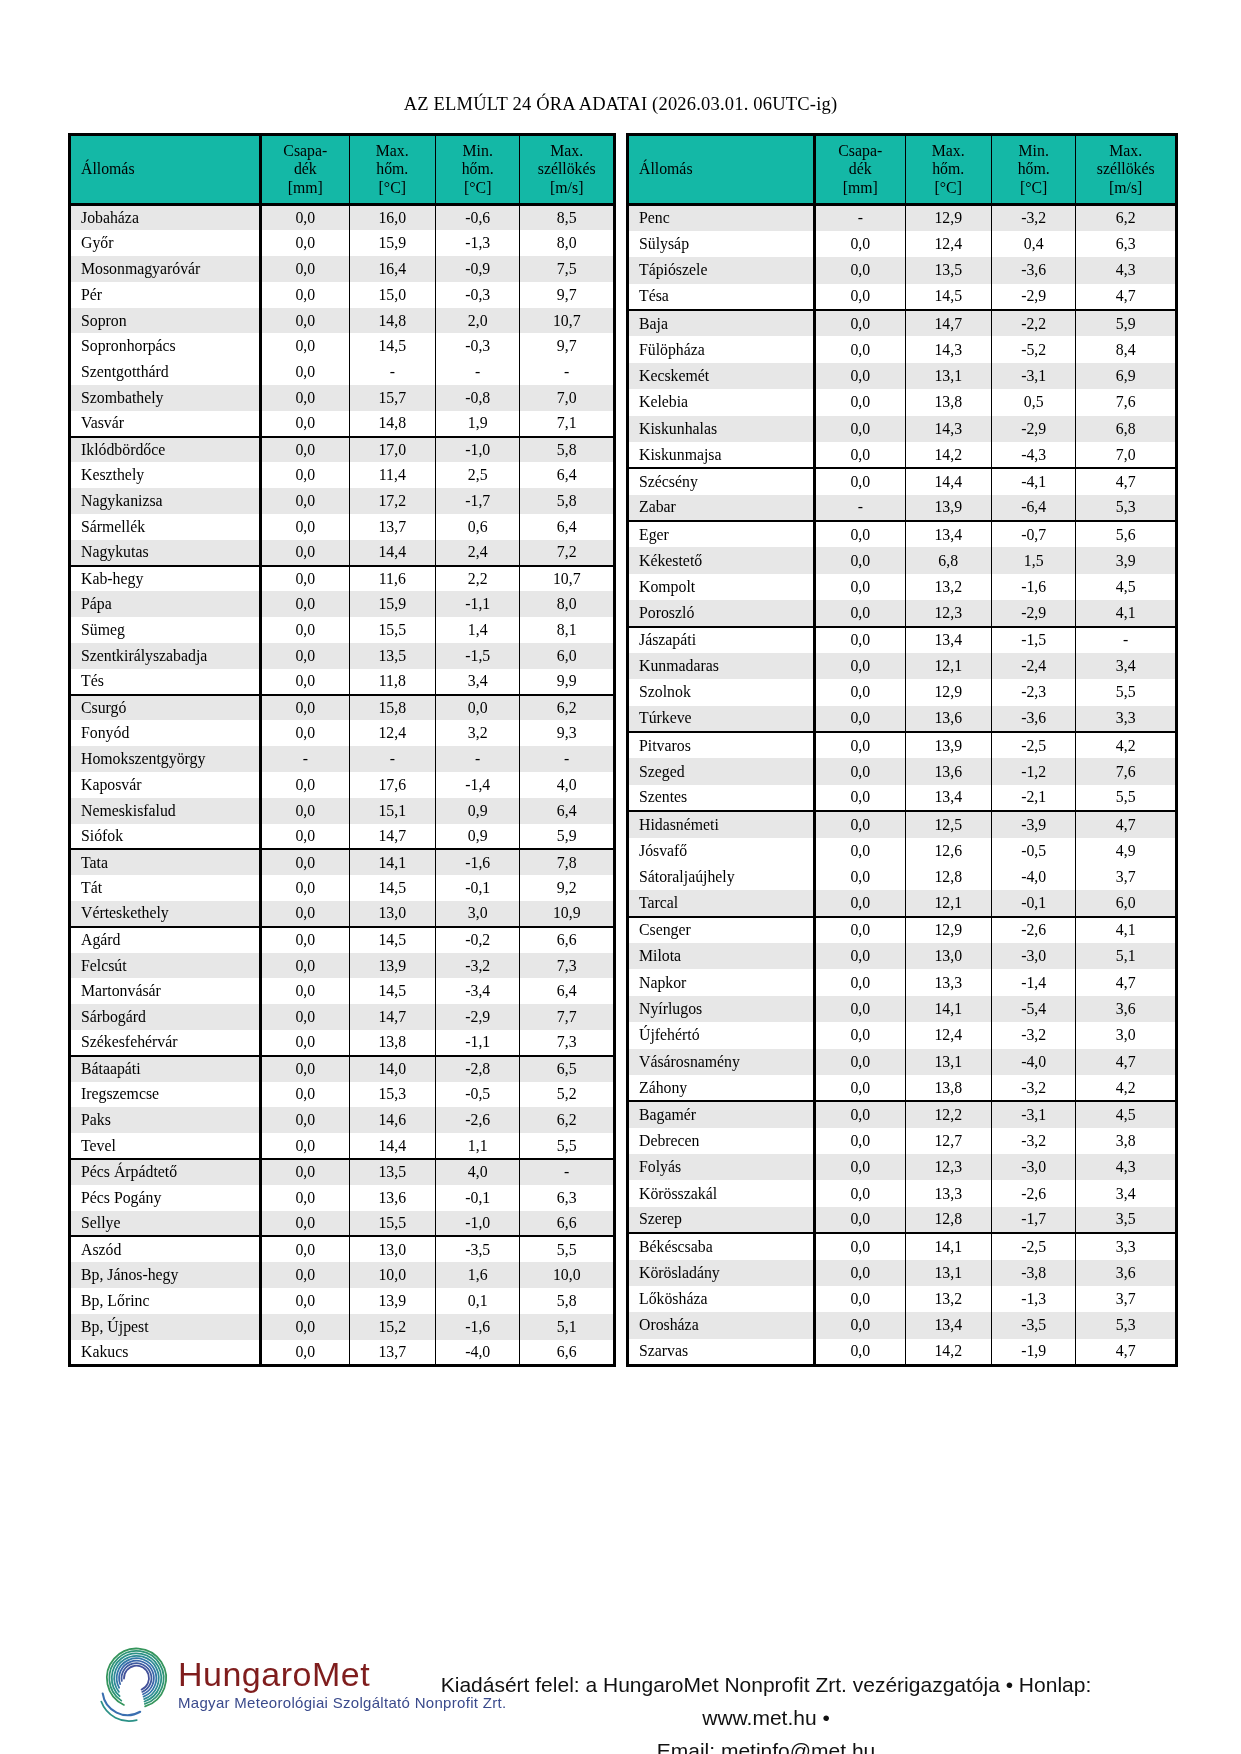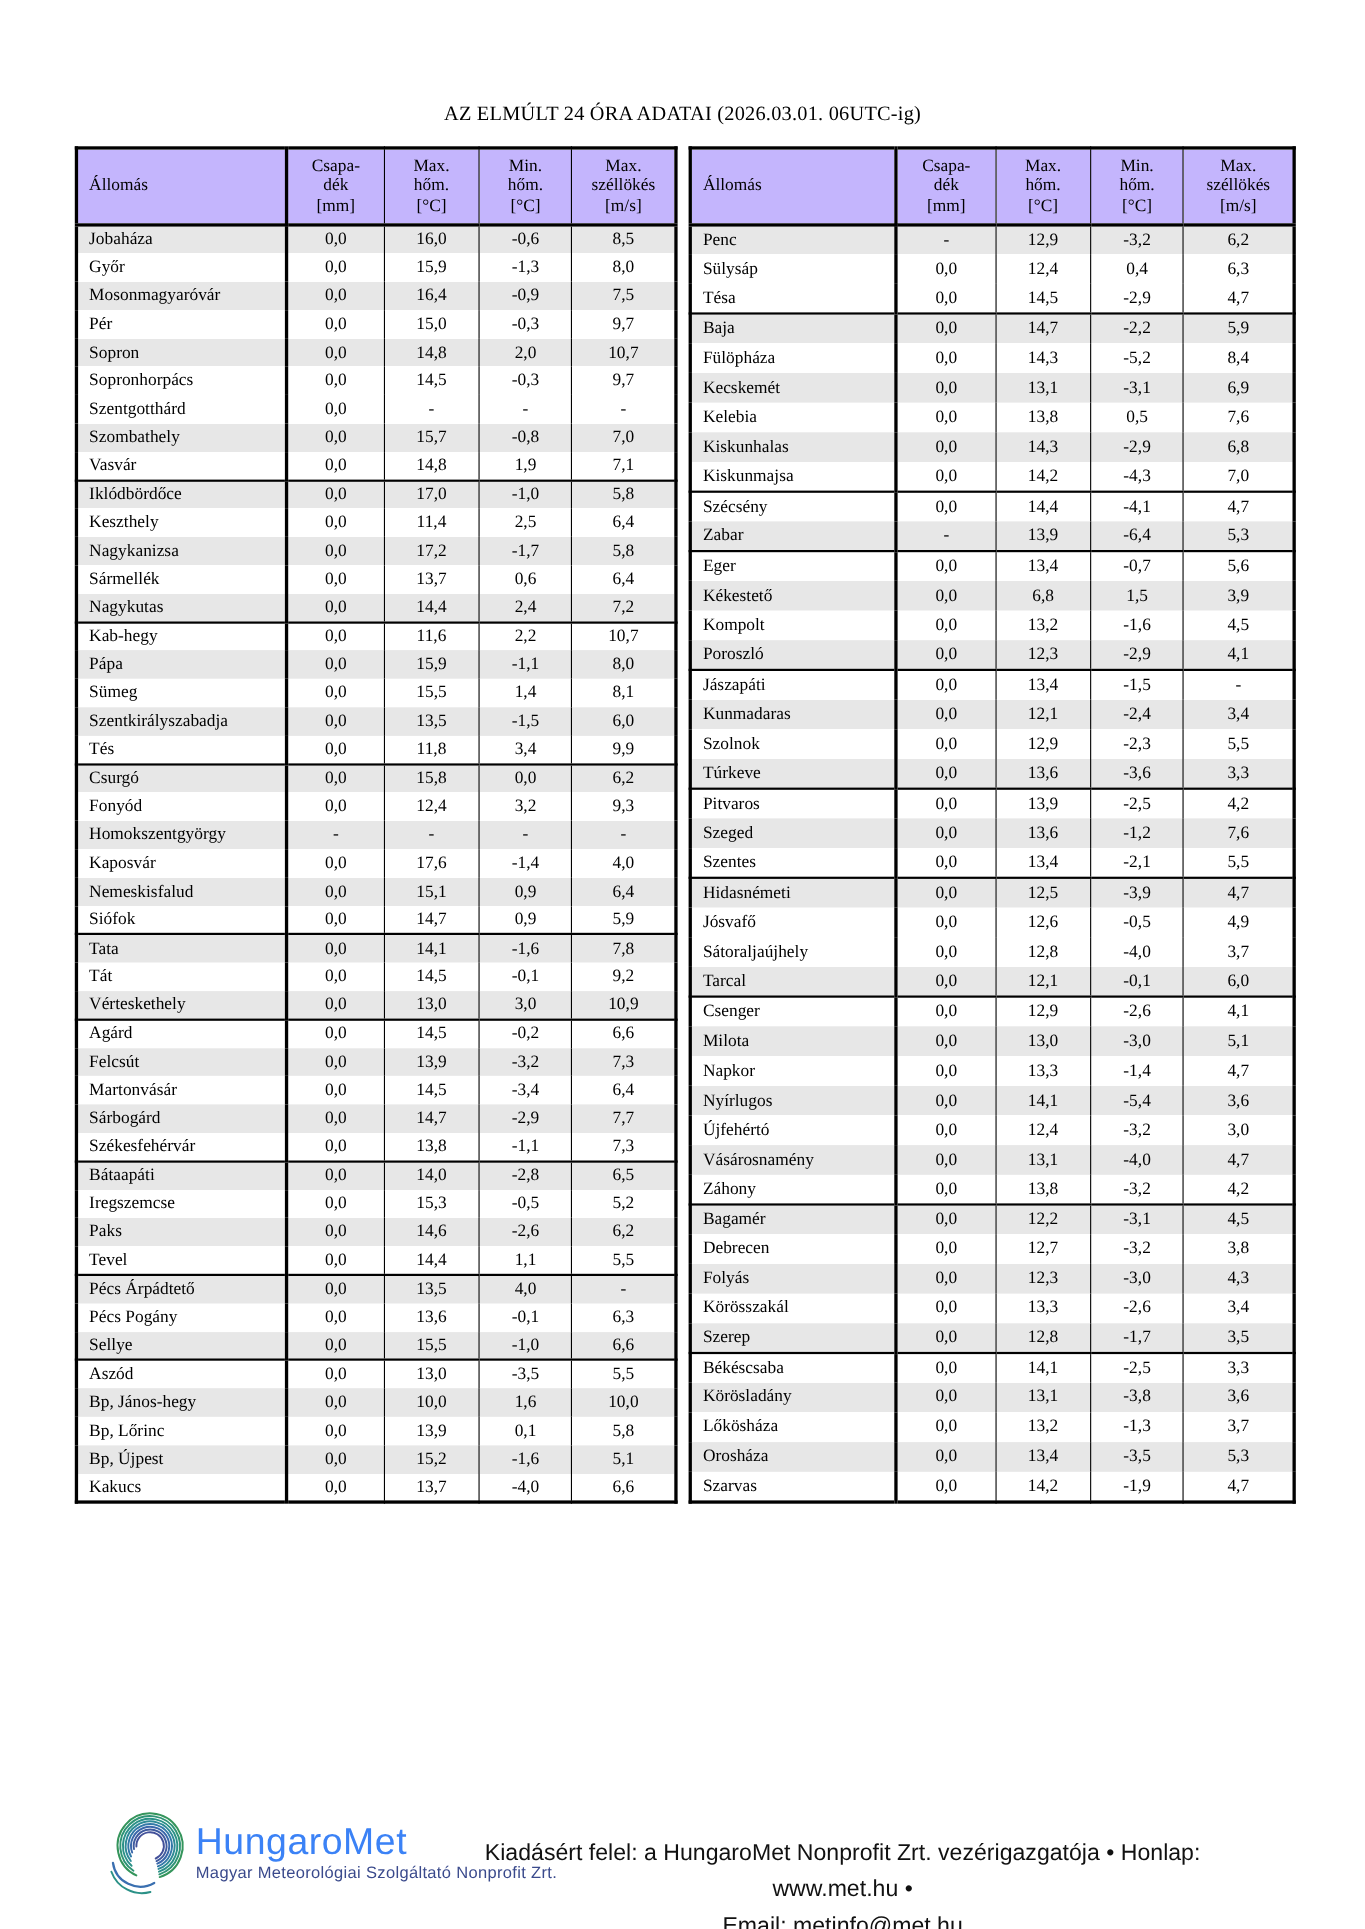"Csapa-" thead th { background: #c4b5fd -> #14b8a6 }
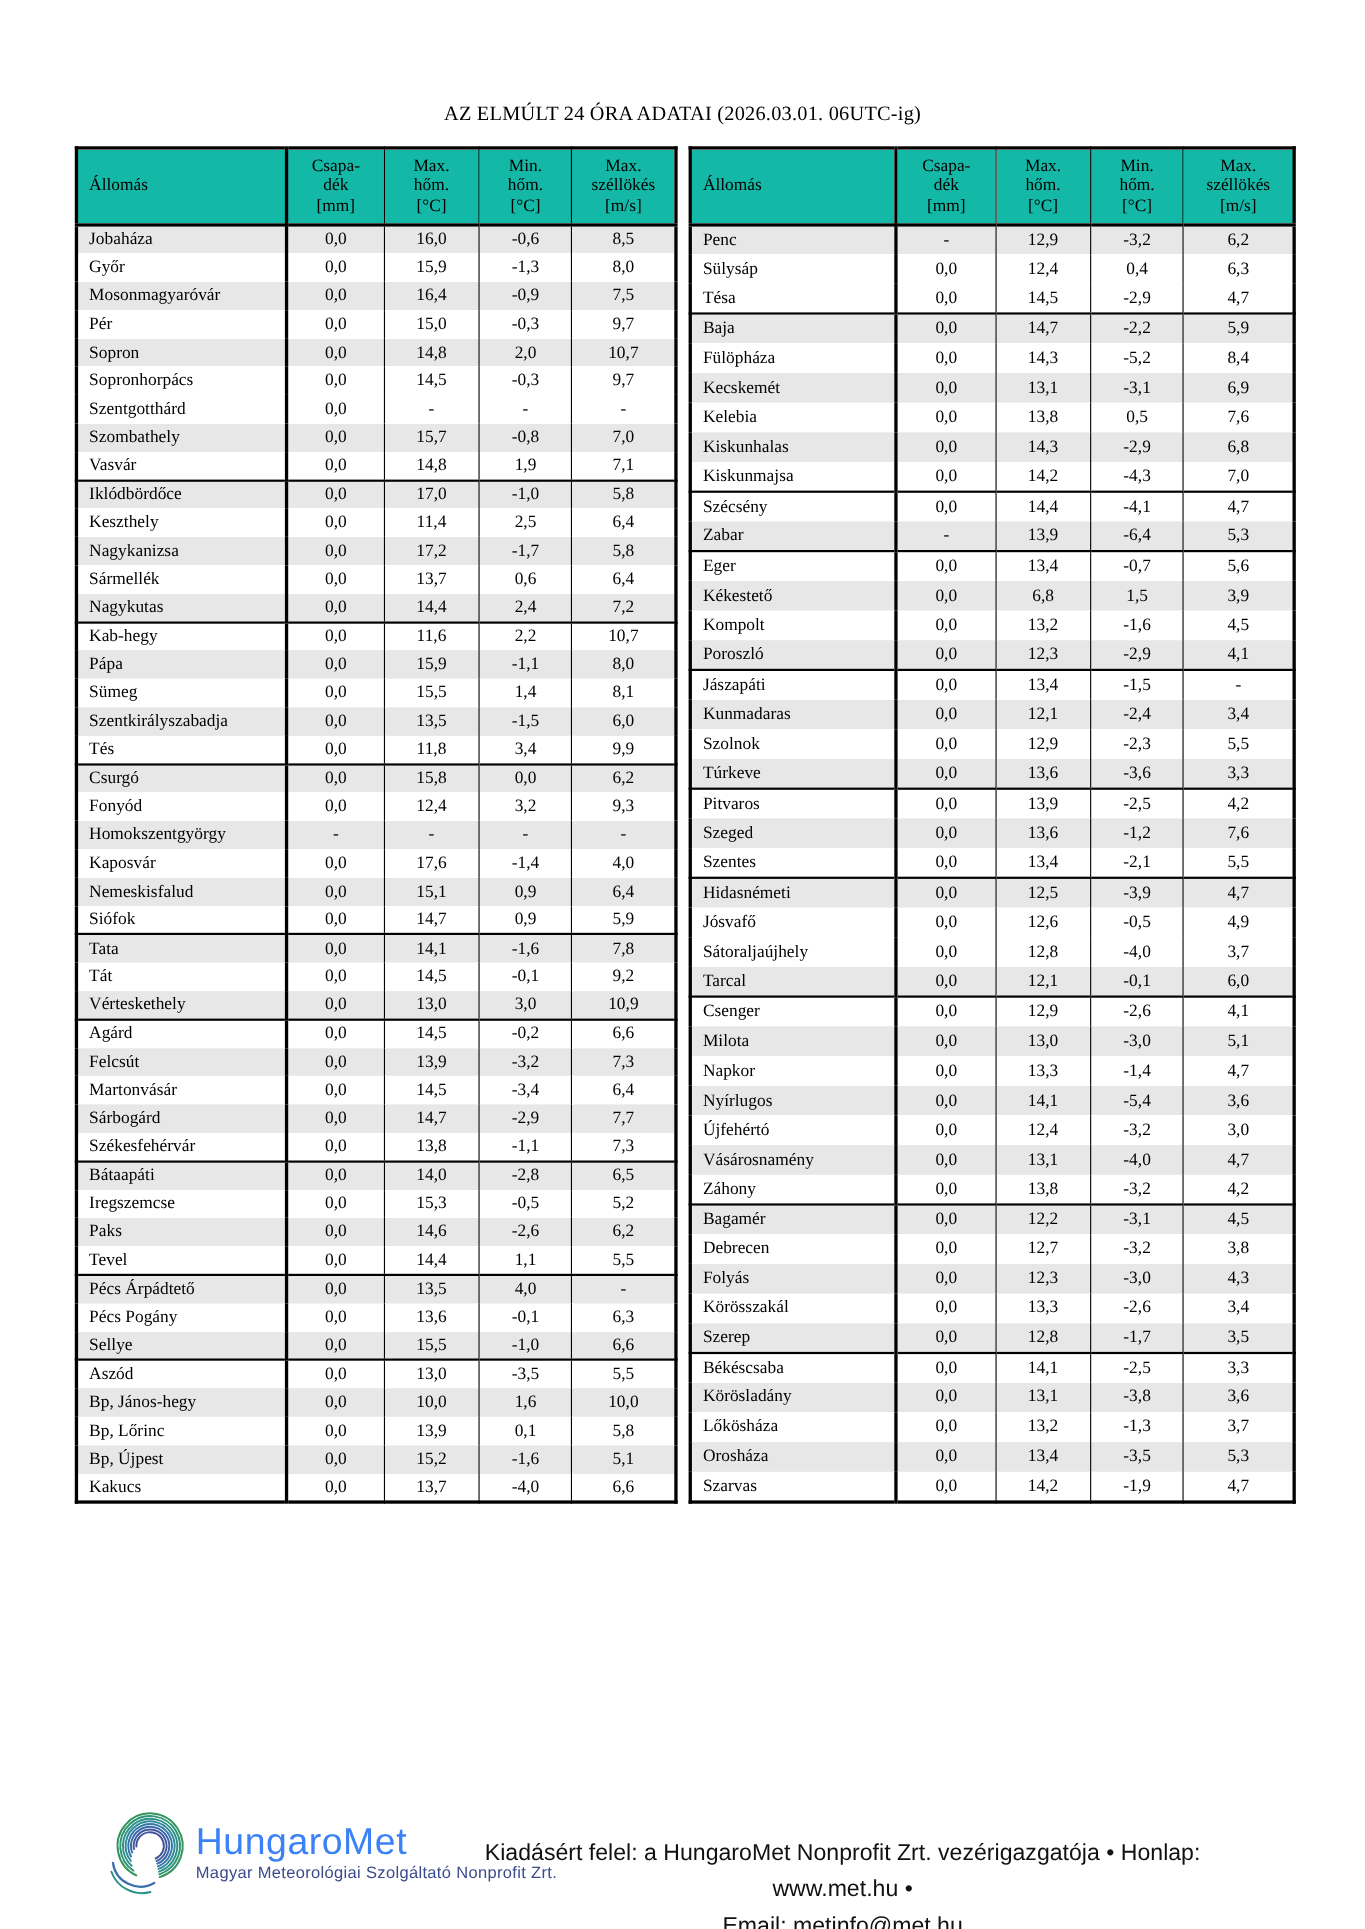"Tápiószele" tr.shade { html: none -> <tr> <td>Tápiószele</td> <td>0,0</td> <td>13,5</td> <td>-3,6</td> <td>4,3</td> </tr> }
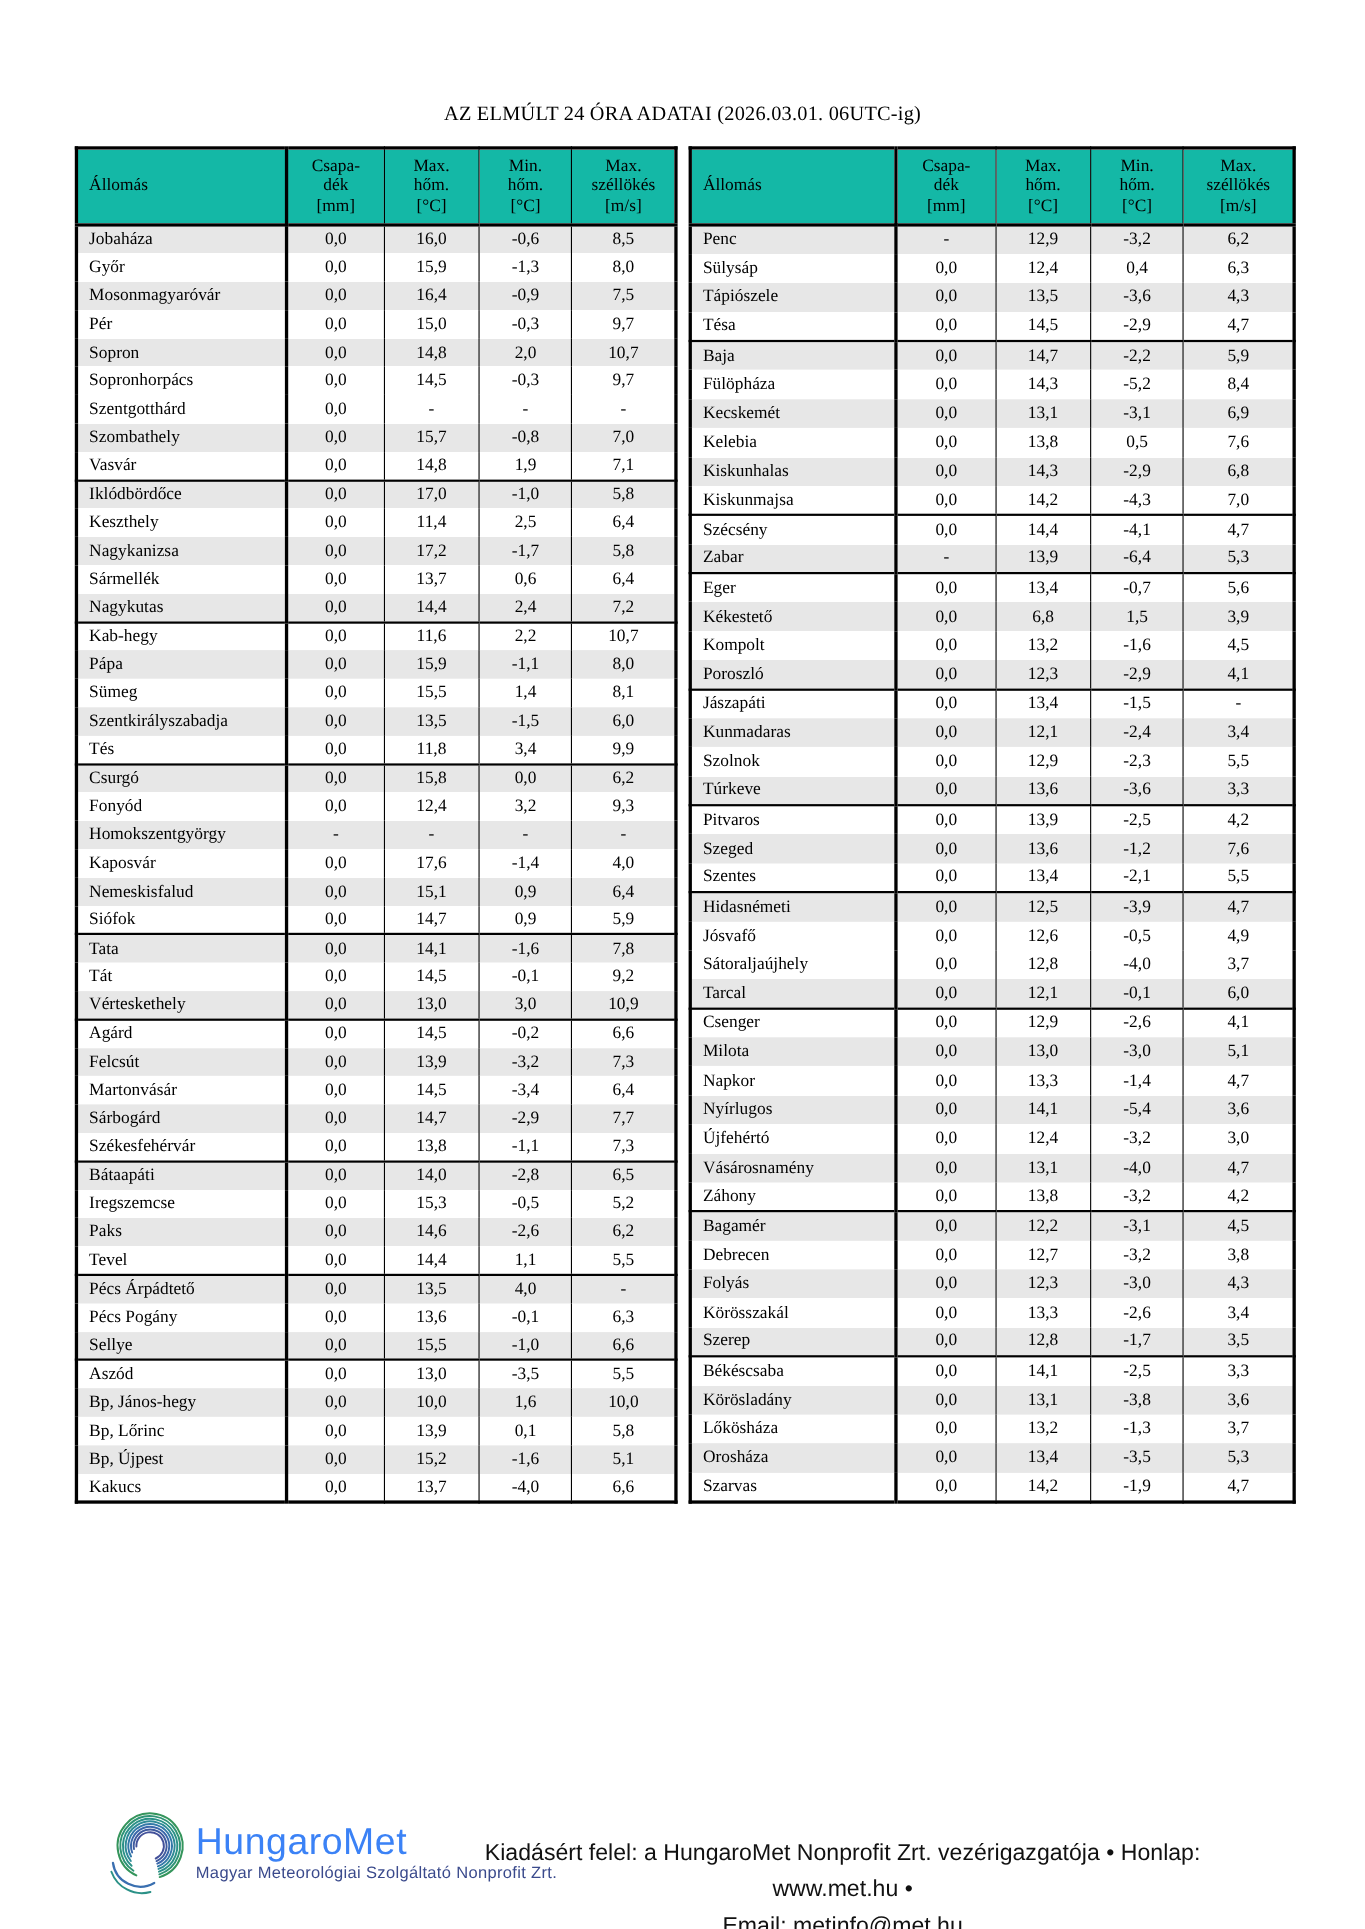"HungaroMet" .logo-word { color: #3b82f6 -> #7f1d1d }
